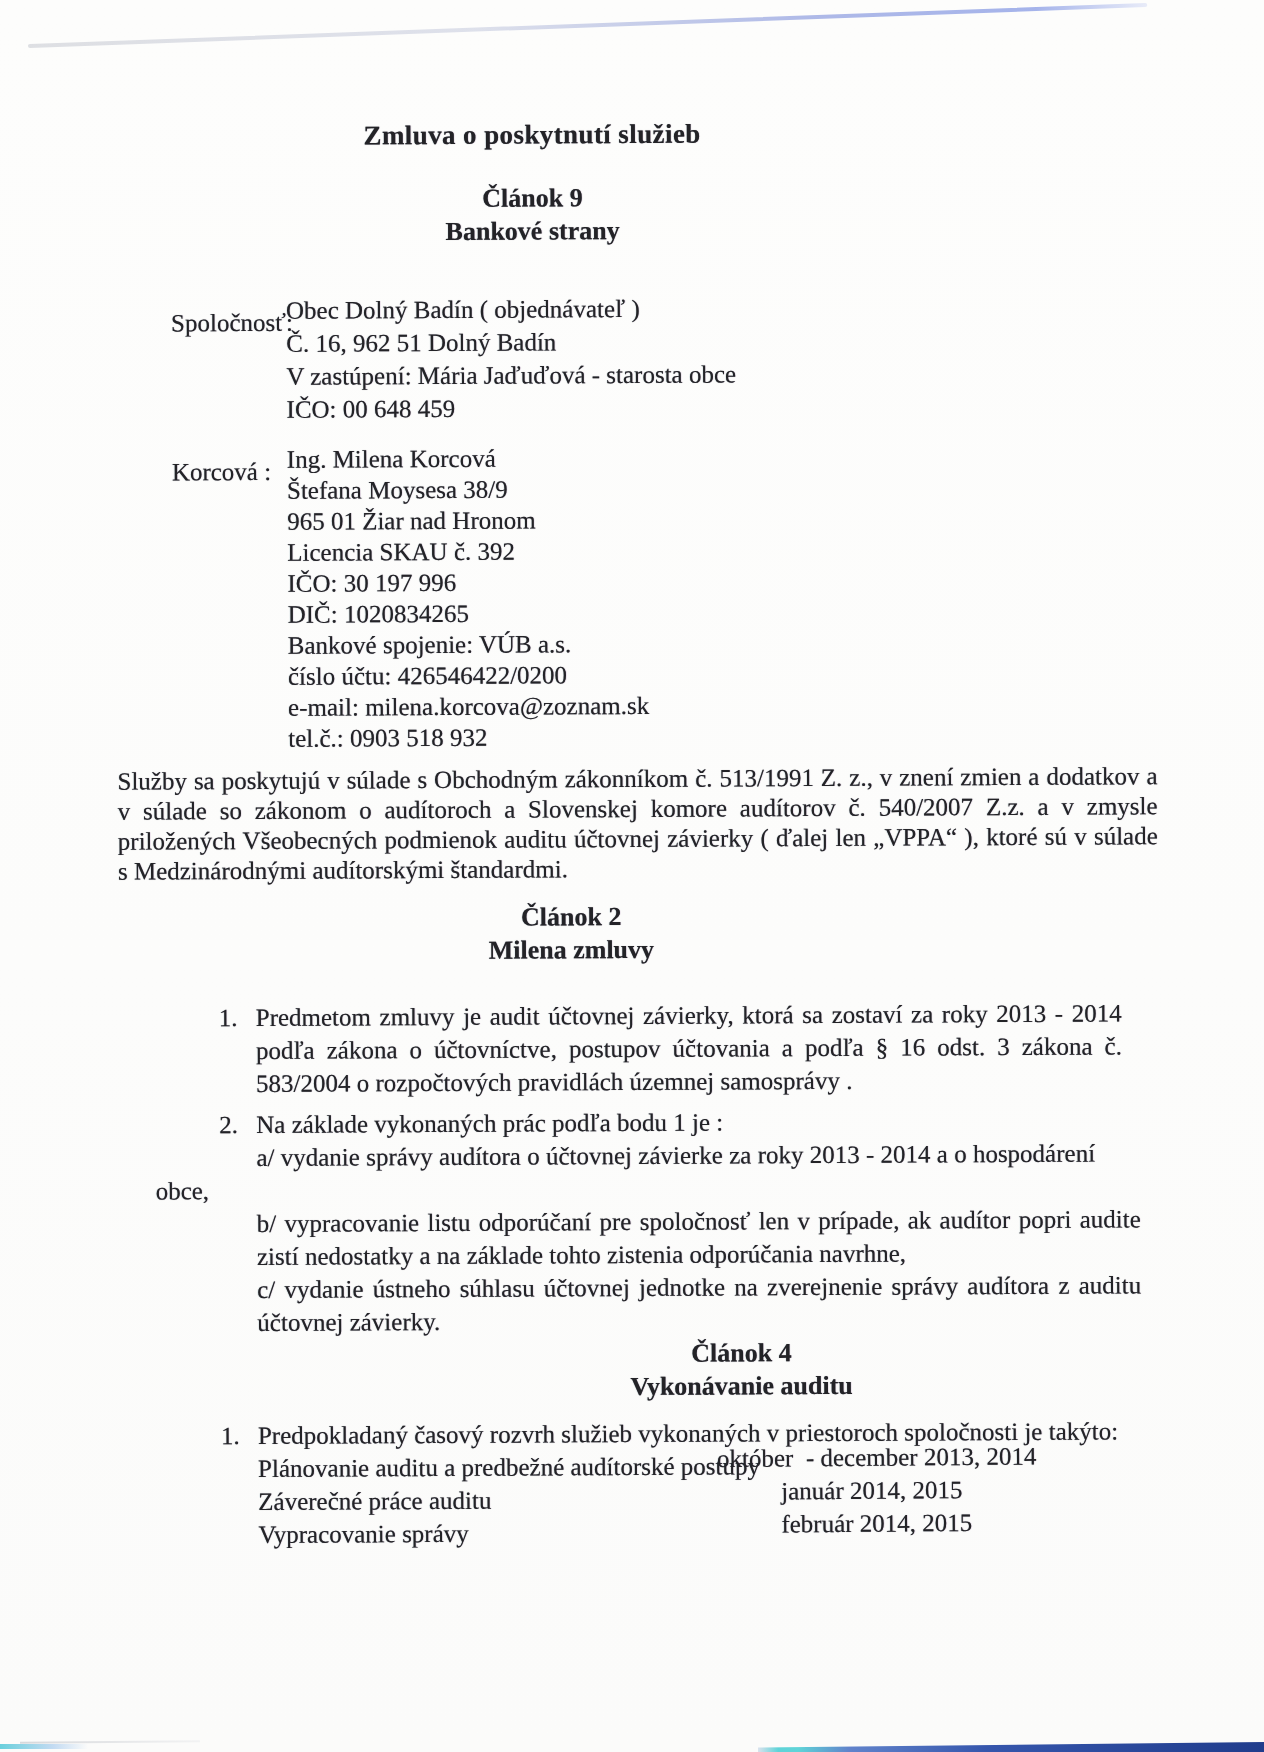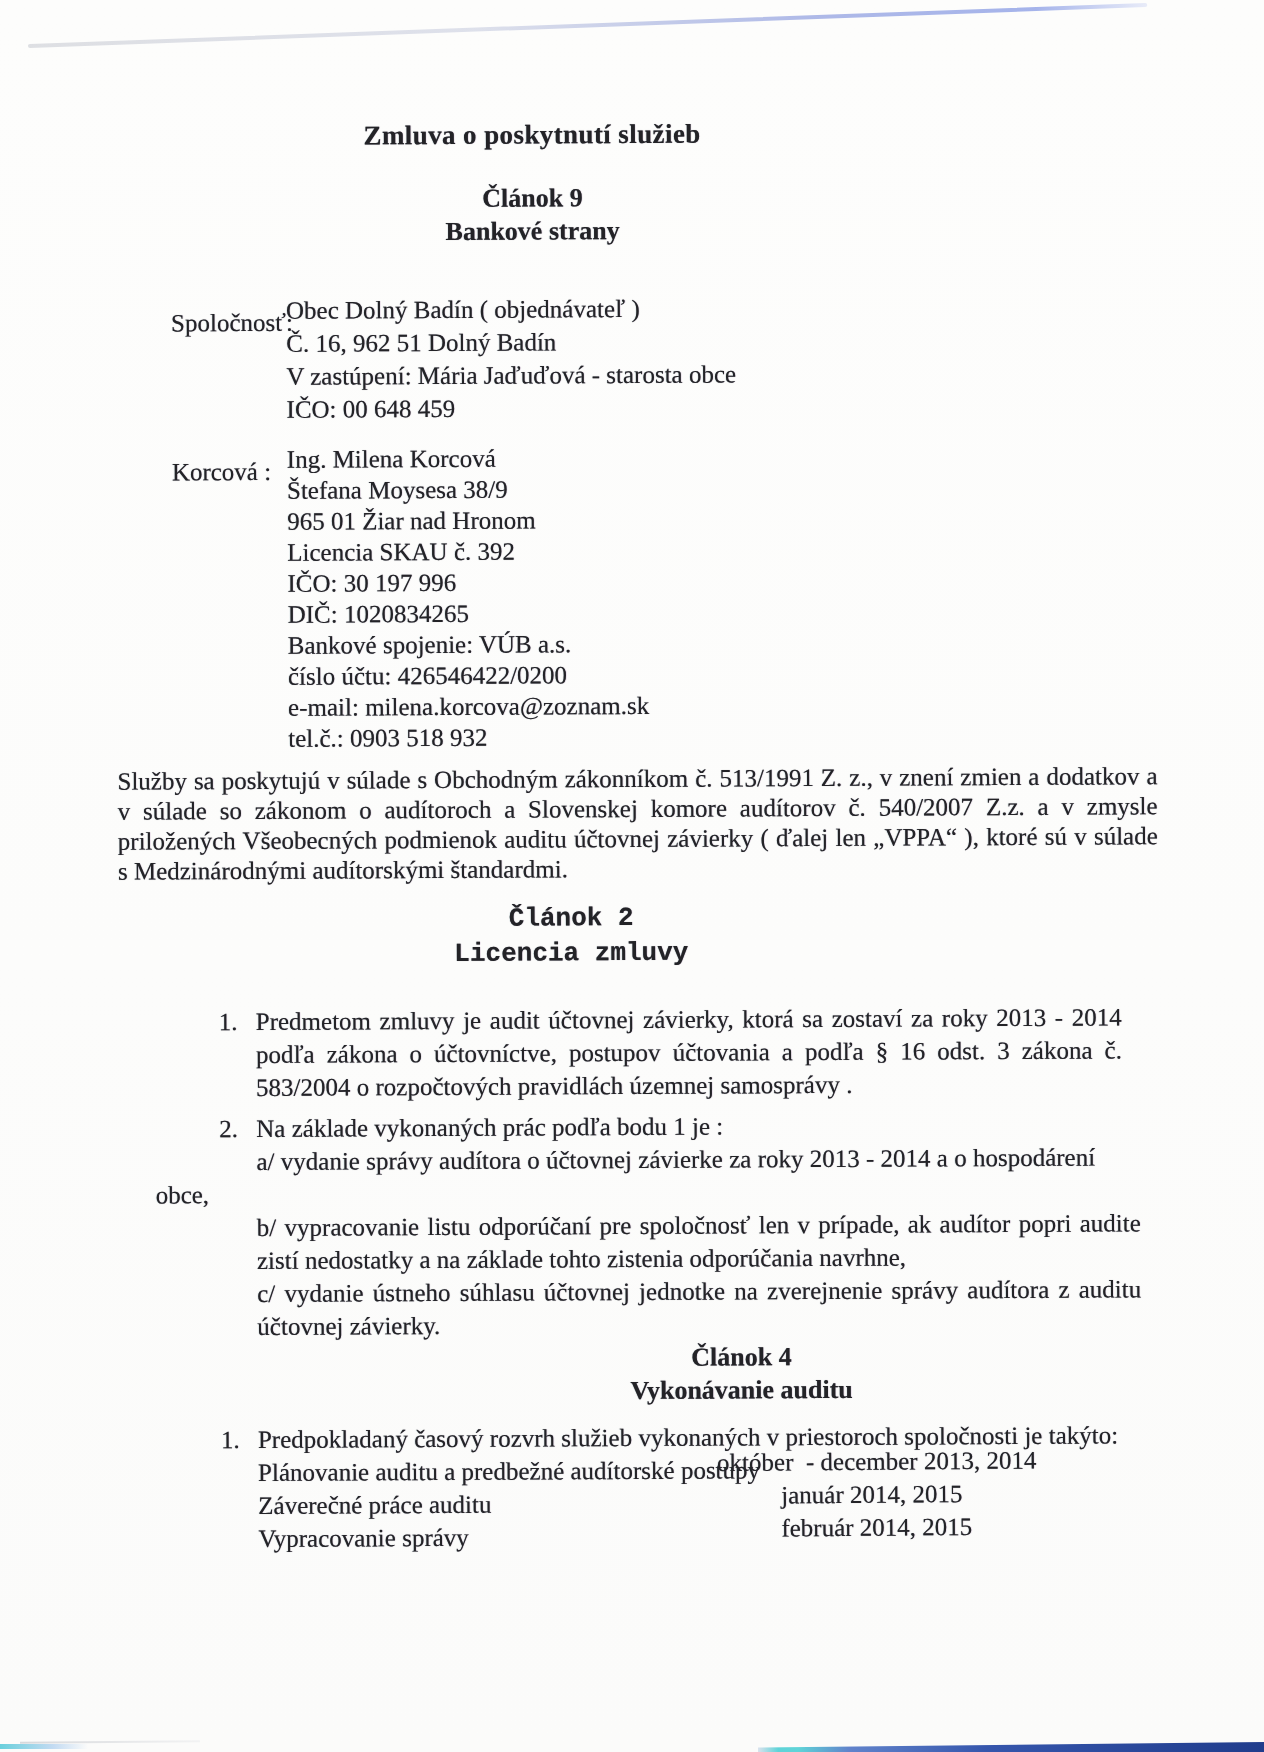"Článok 2" .s2 { font-family: Liberation Mono, monospace -> none }
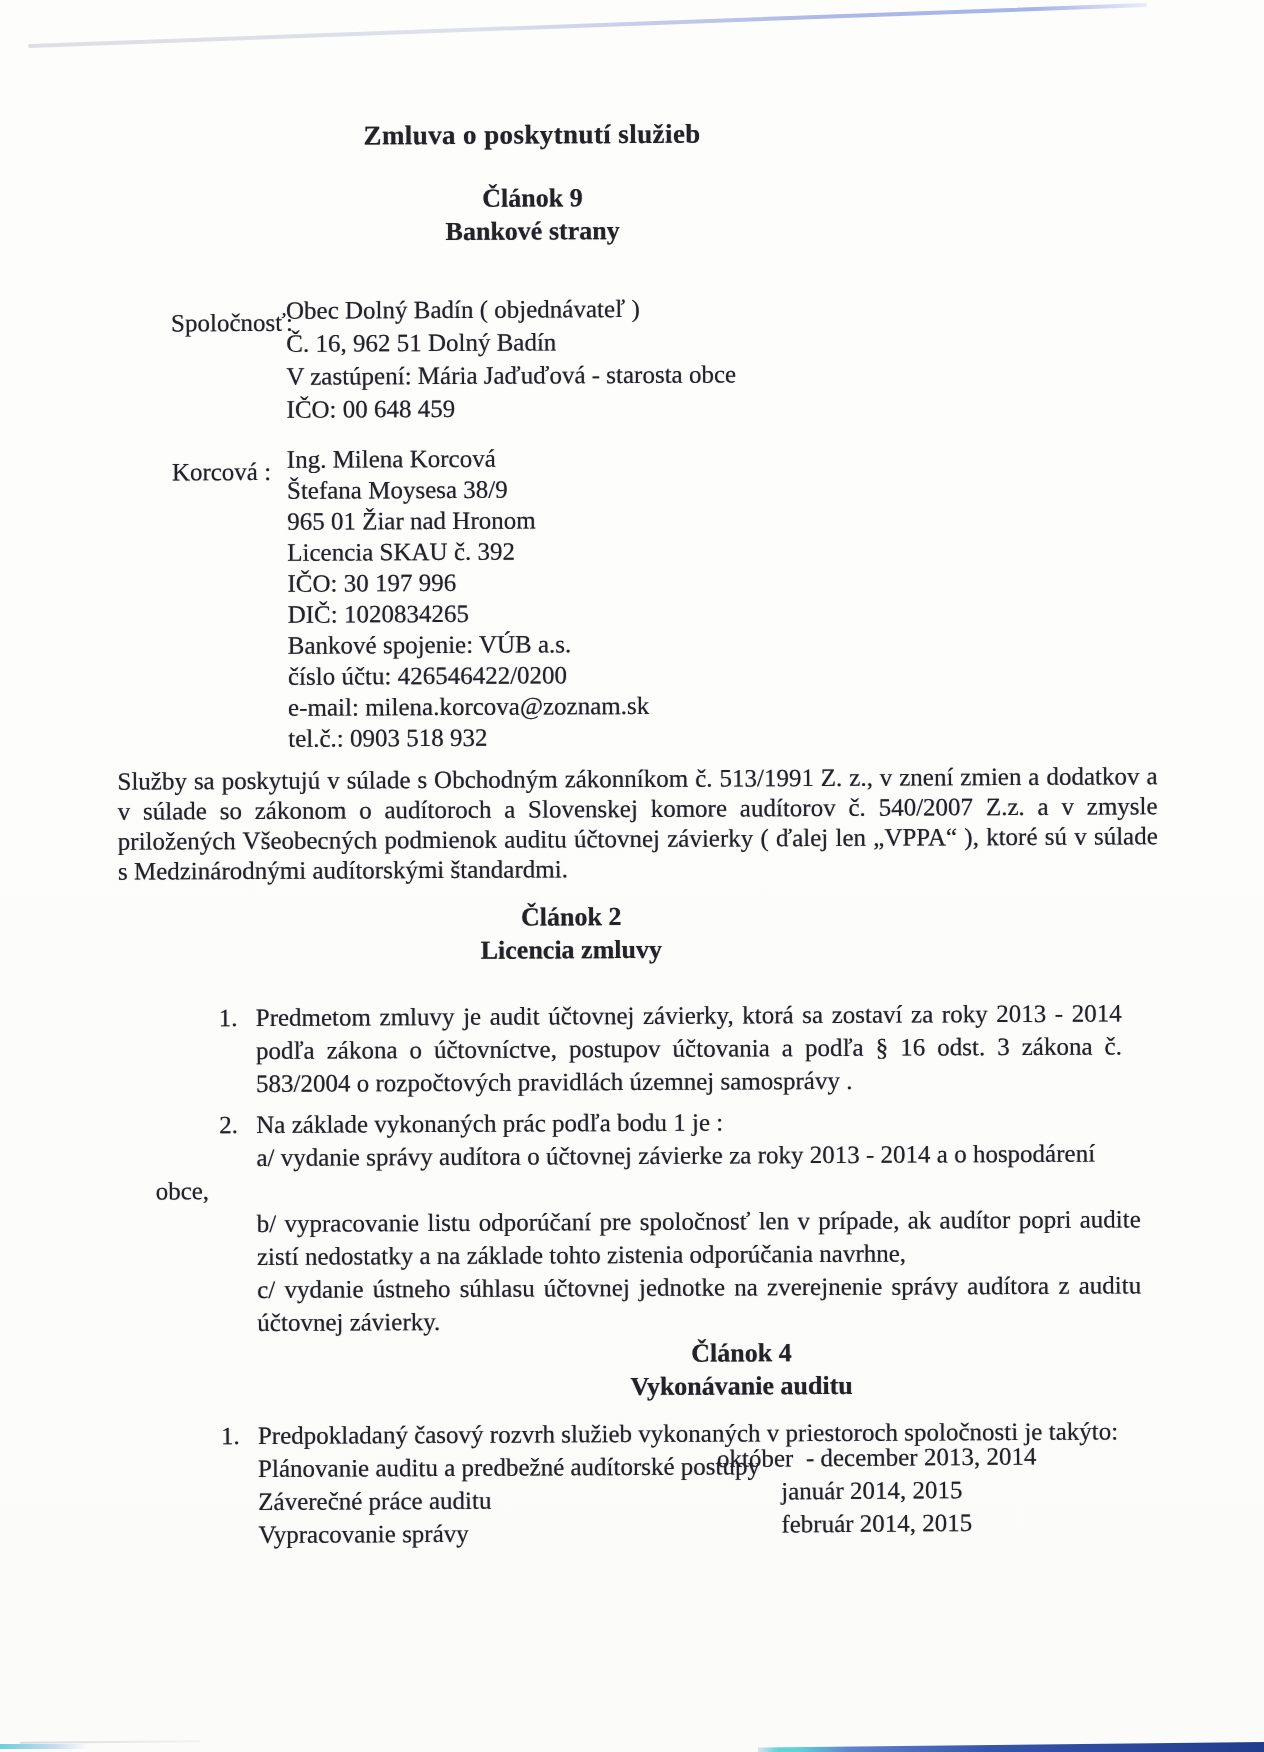"Licencia zmluvy" span.shift { text: Licencia -> Milena }
